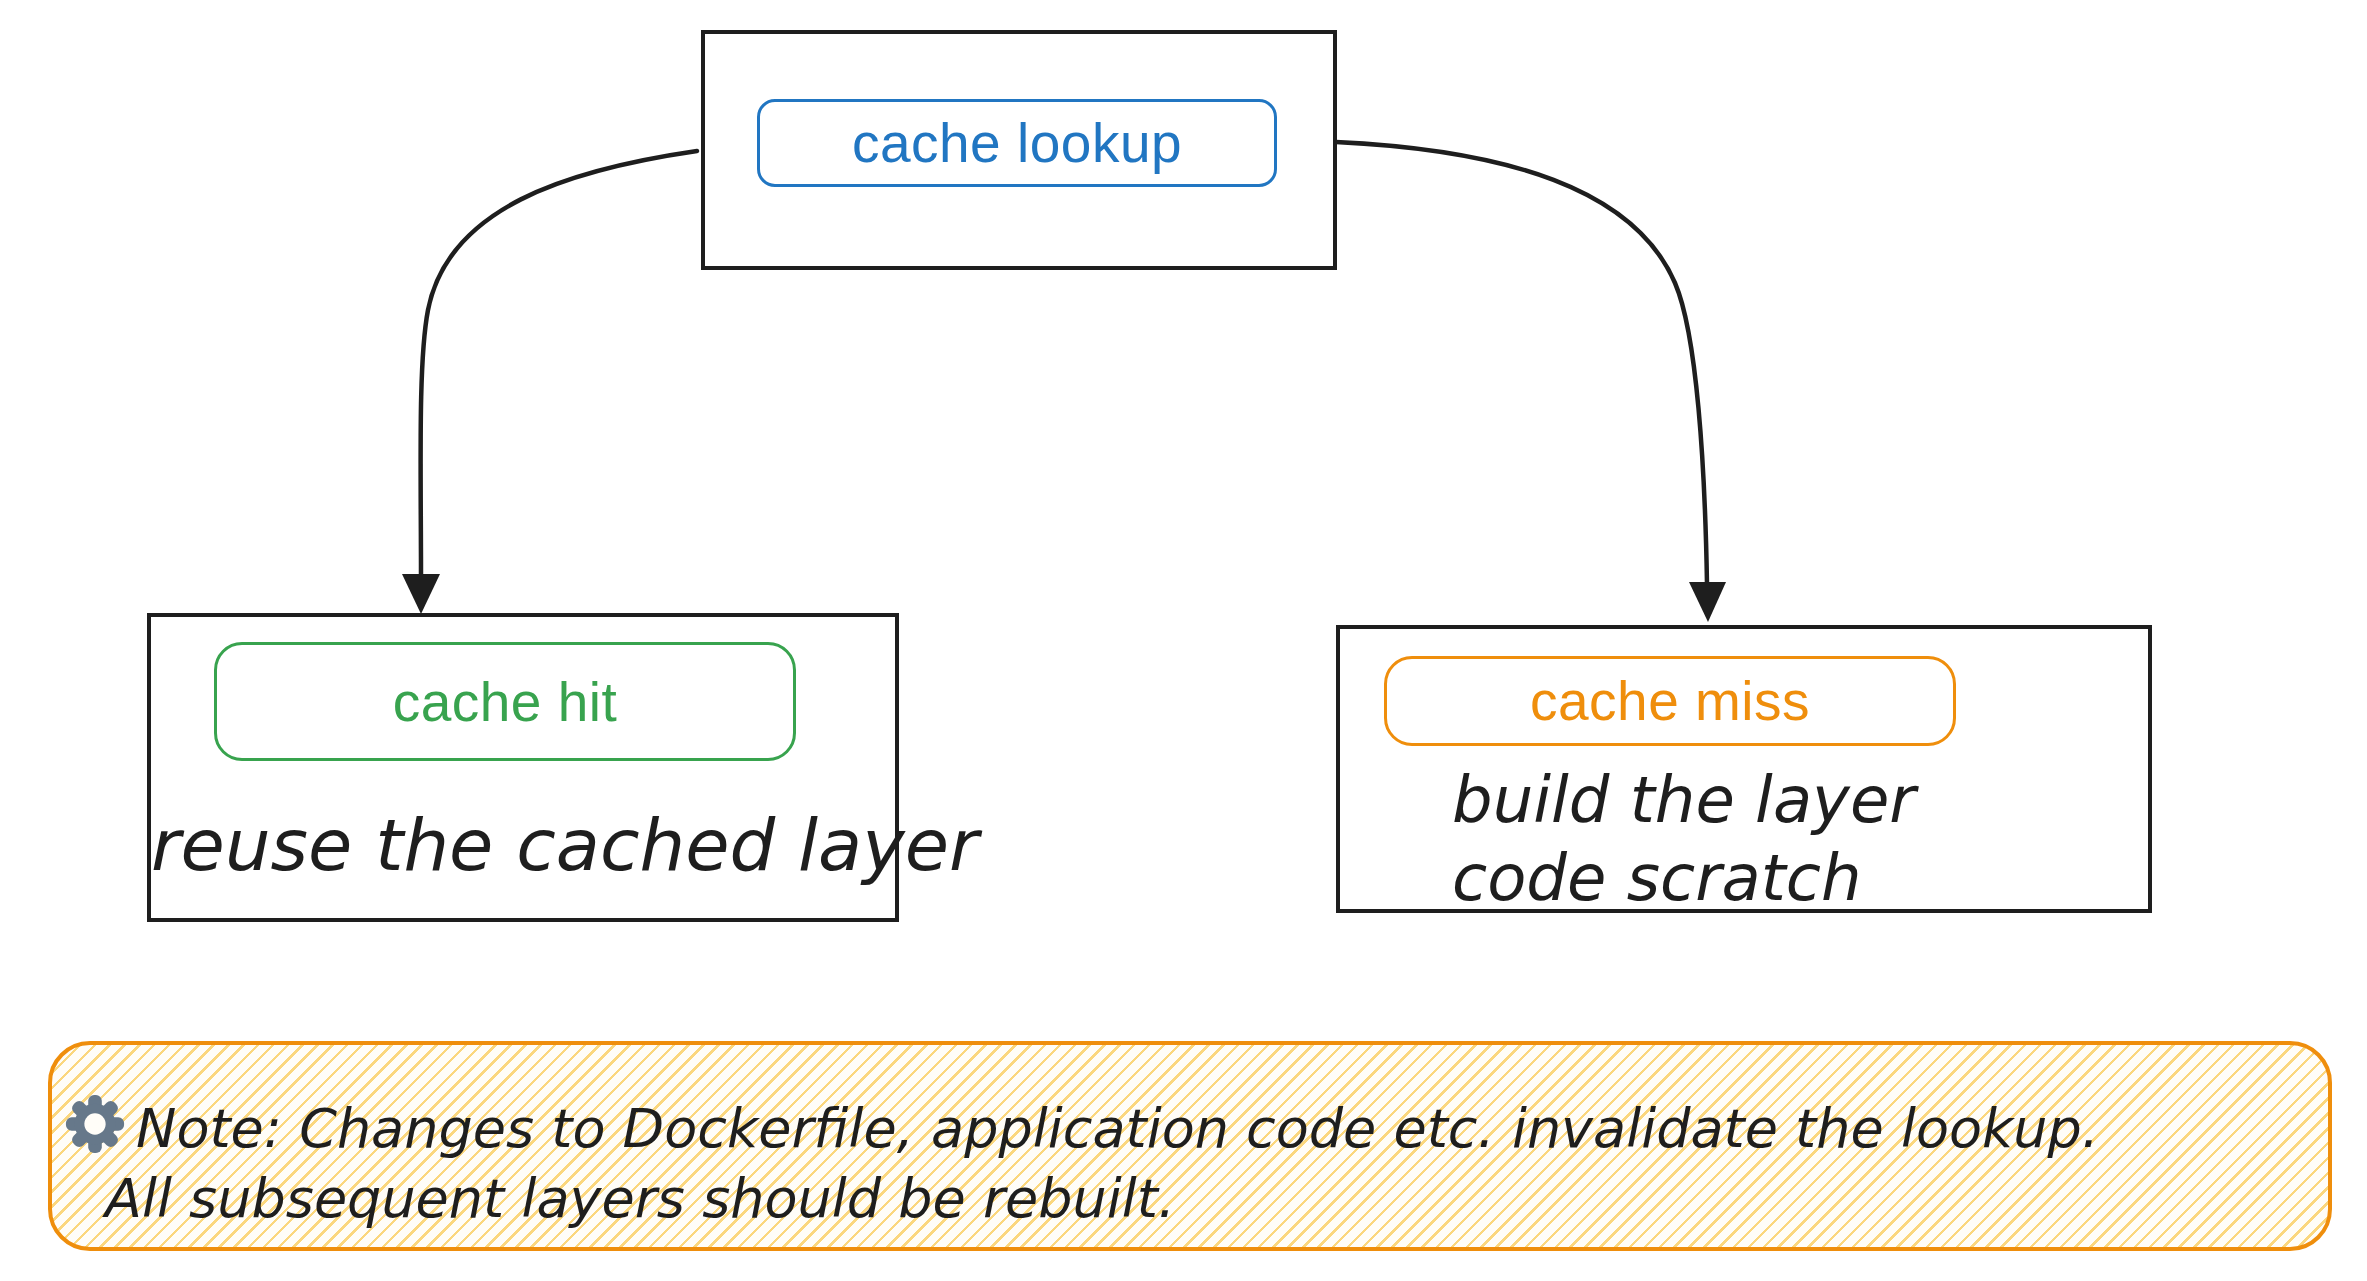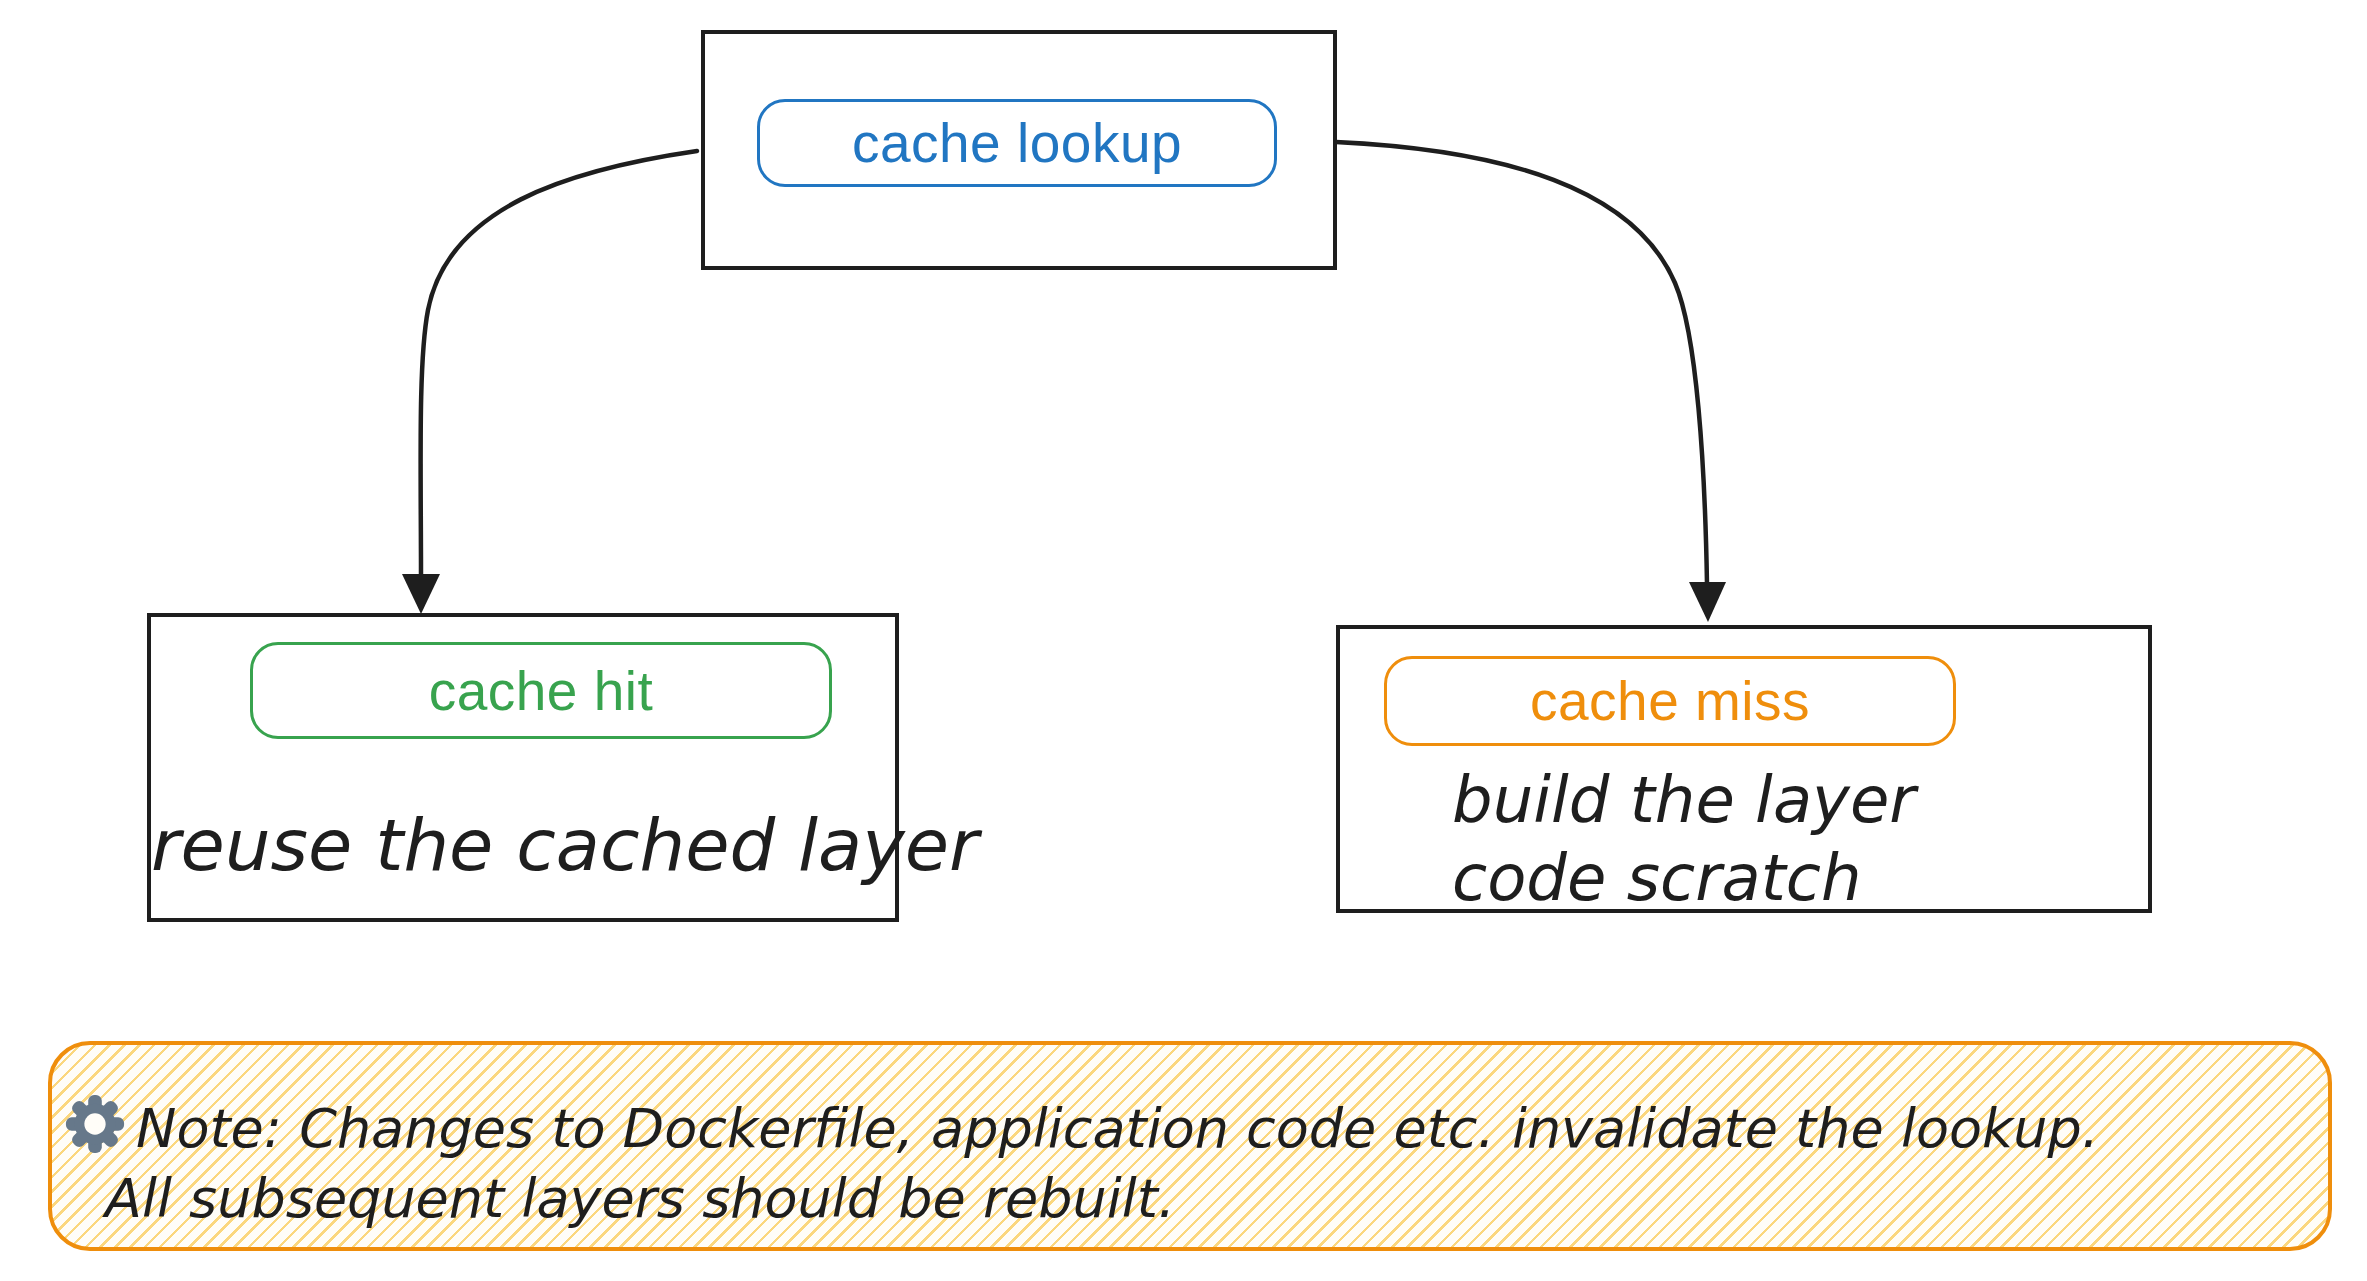"cache lookup" .pill { border-radius: 28px -> 18px }
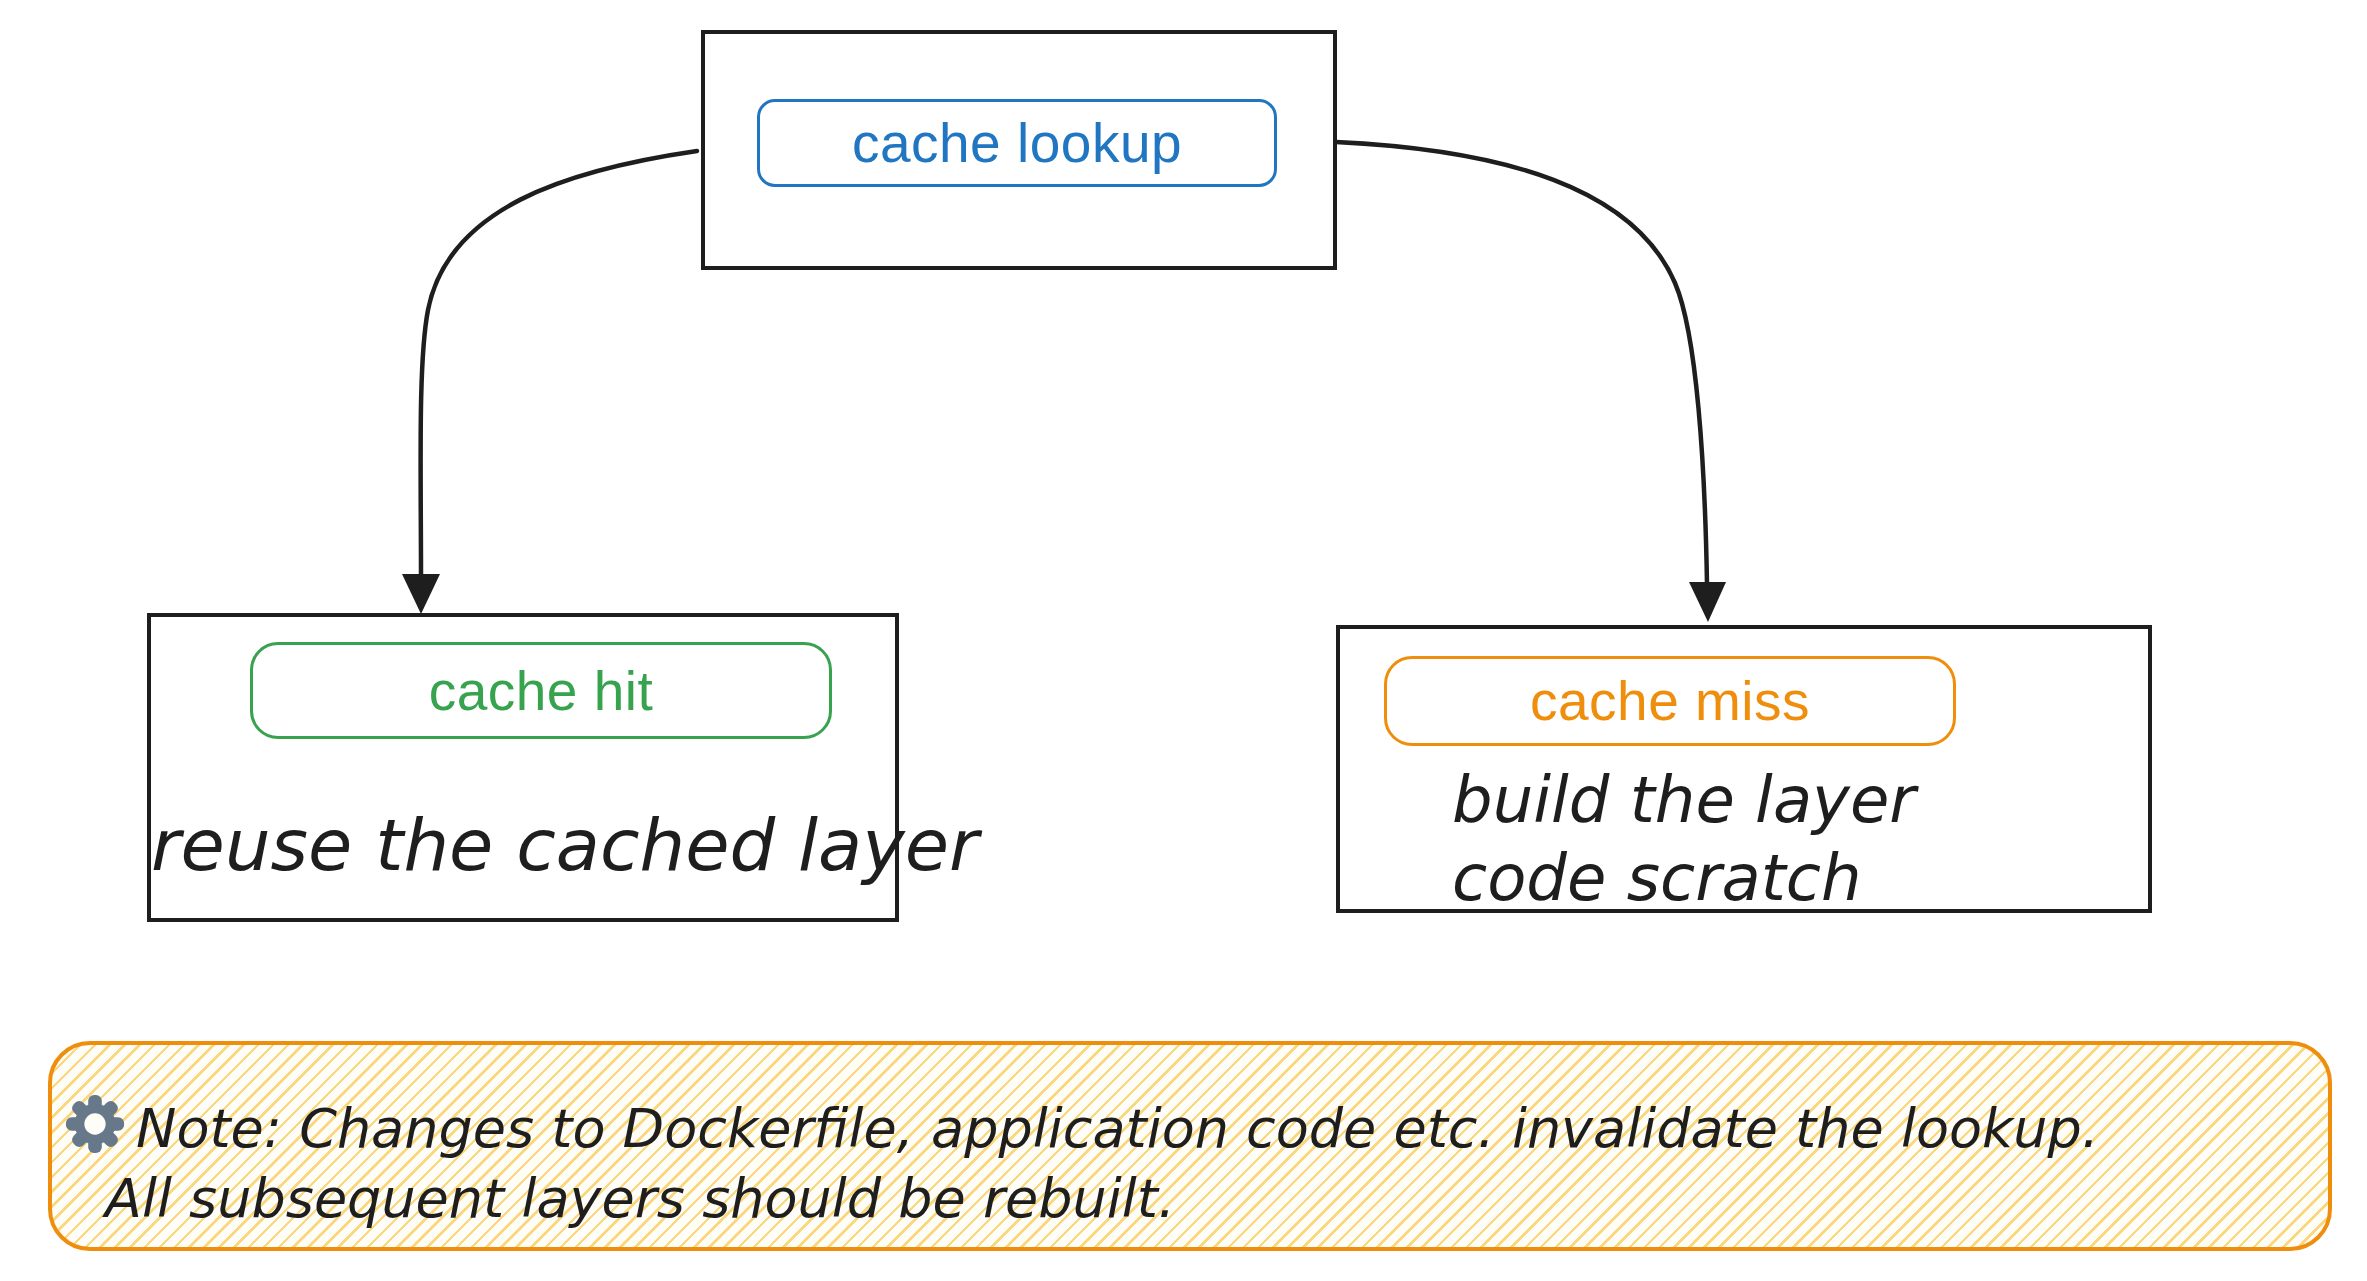"cache hit" .pill-hit { height: 97px -> 119px; margin-left: 36px -> none }
